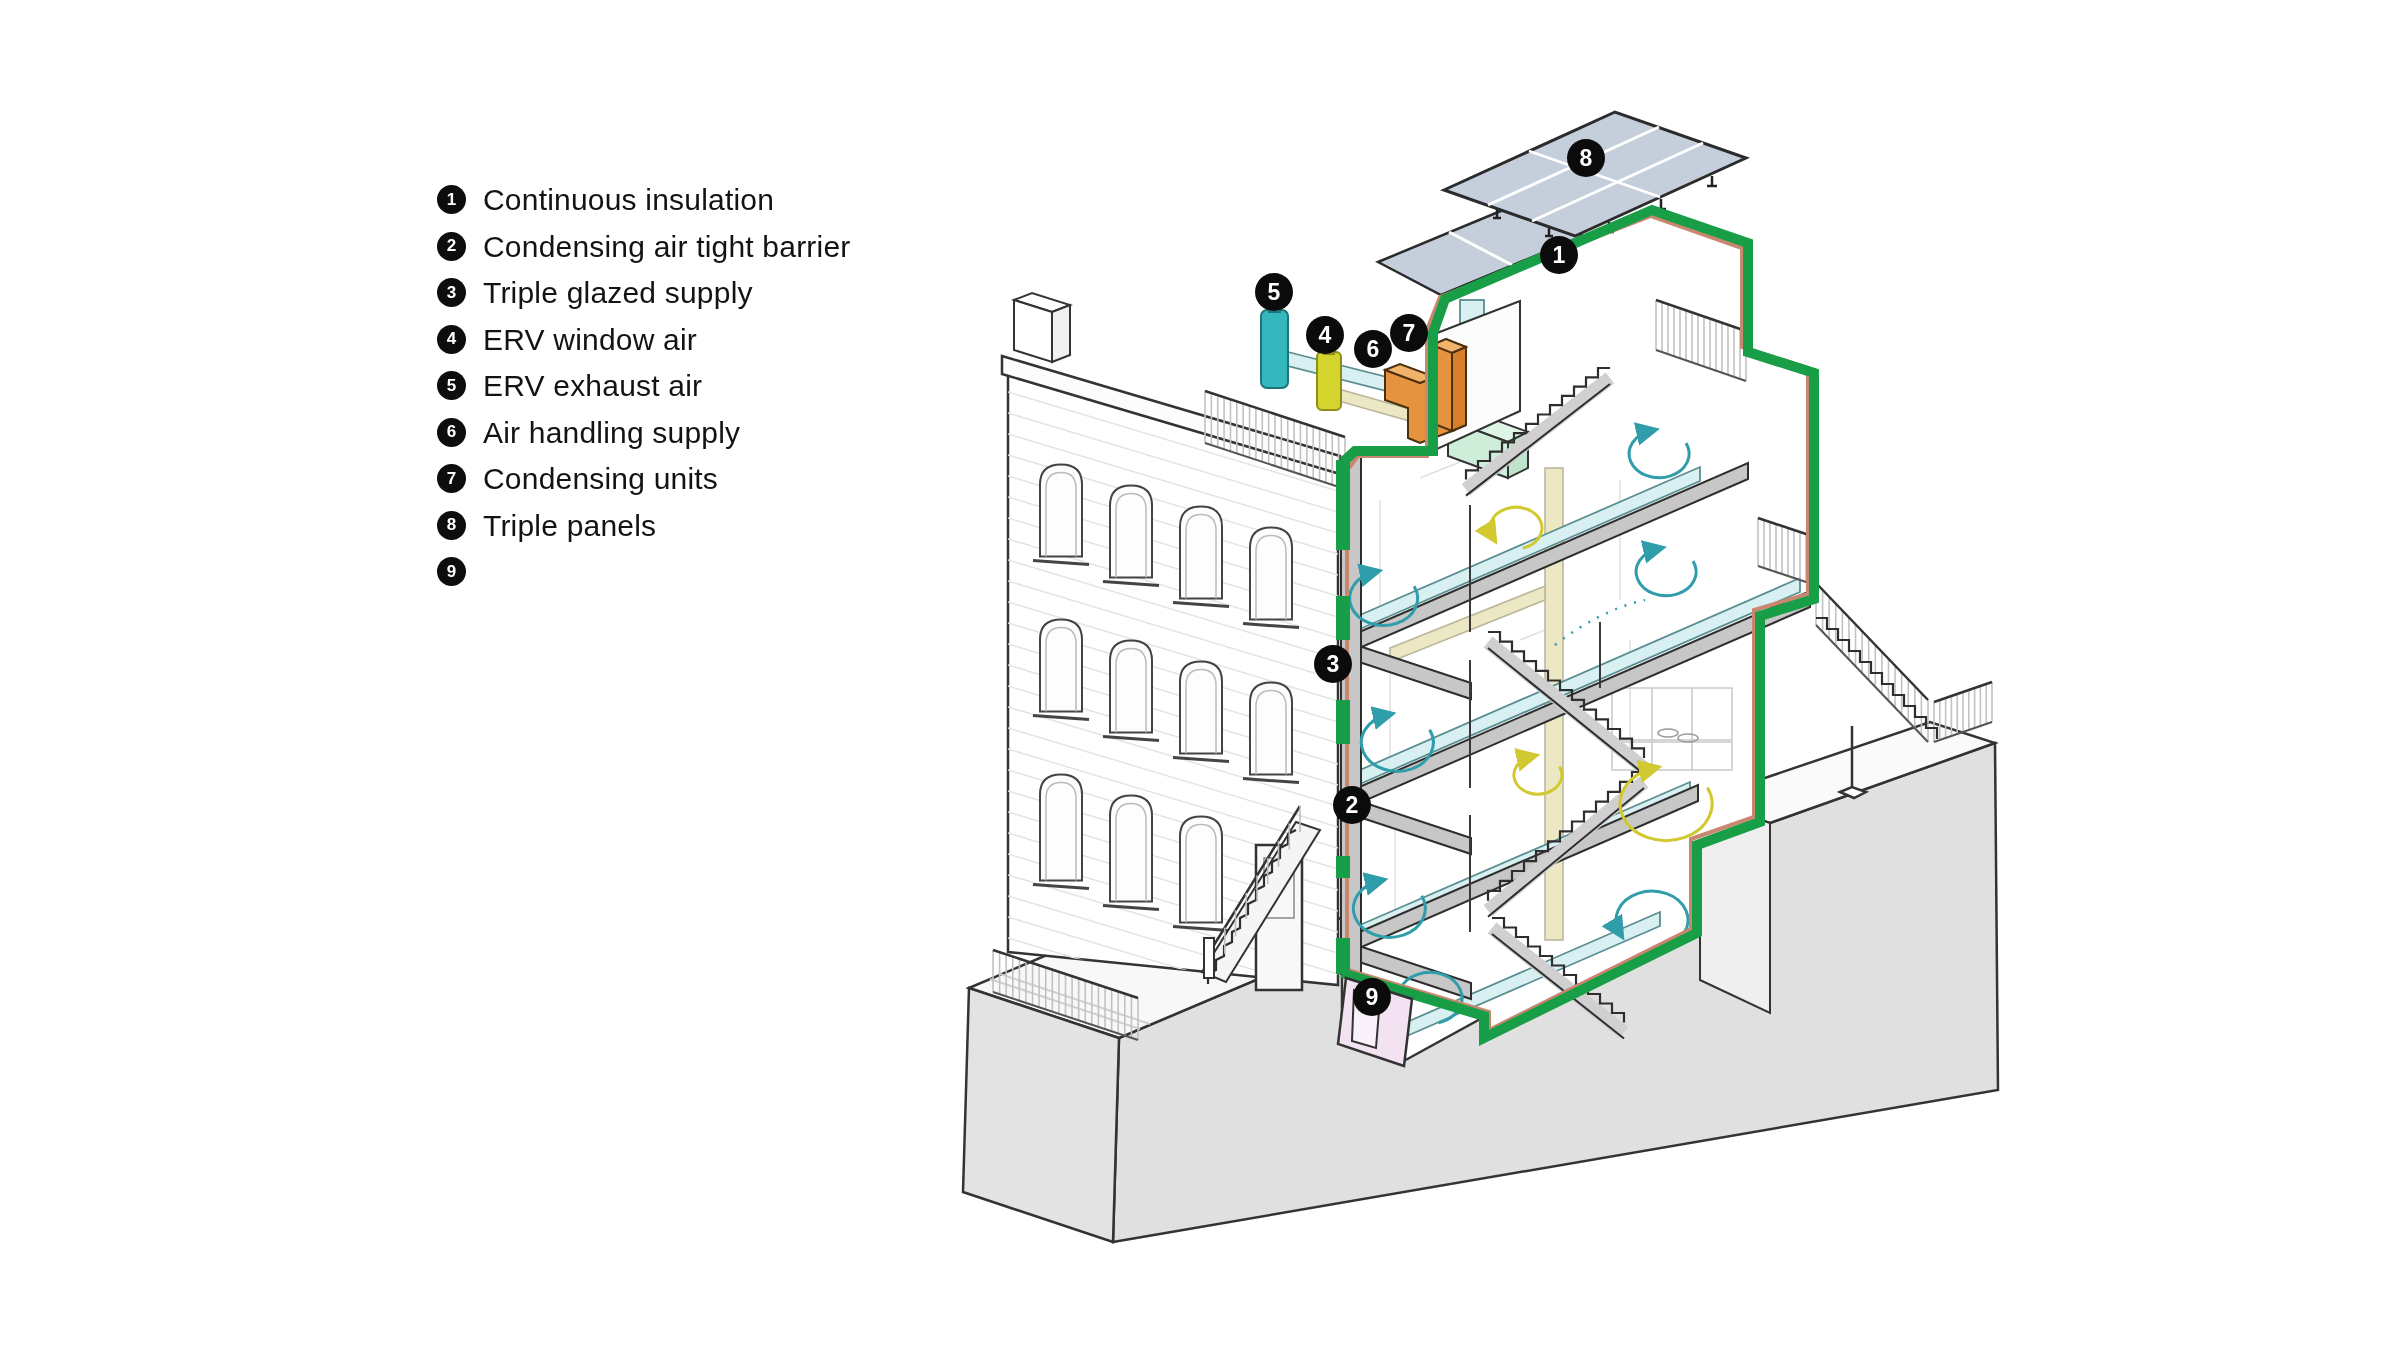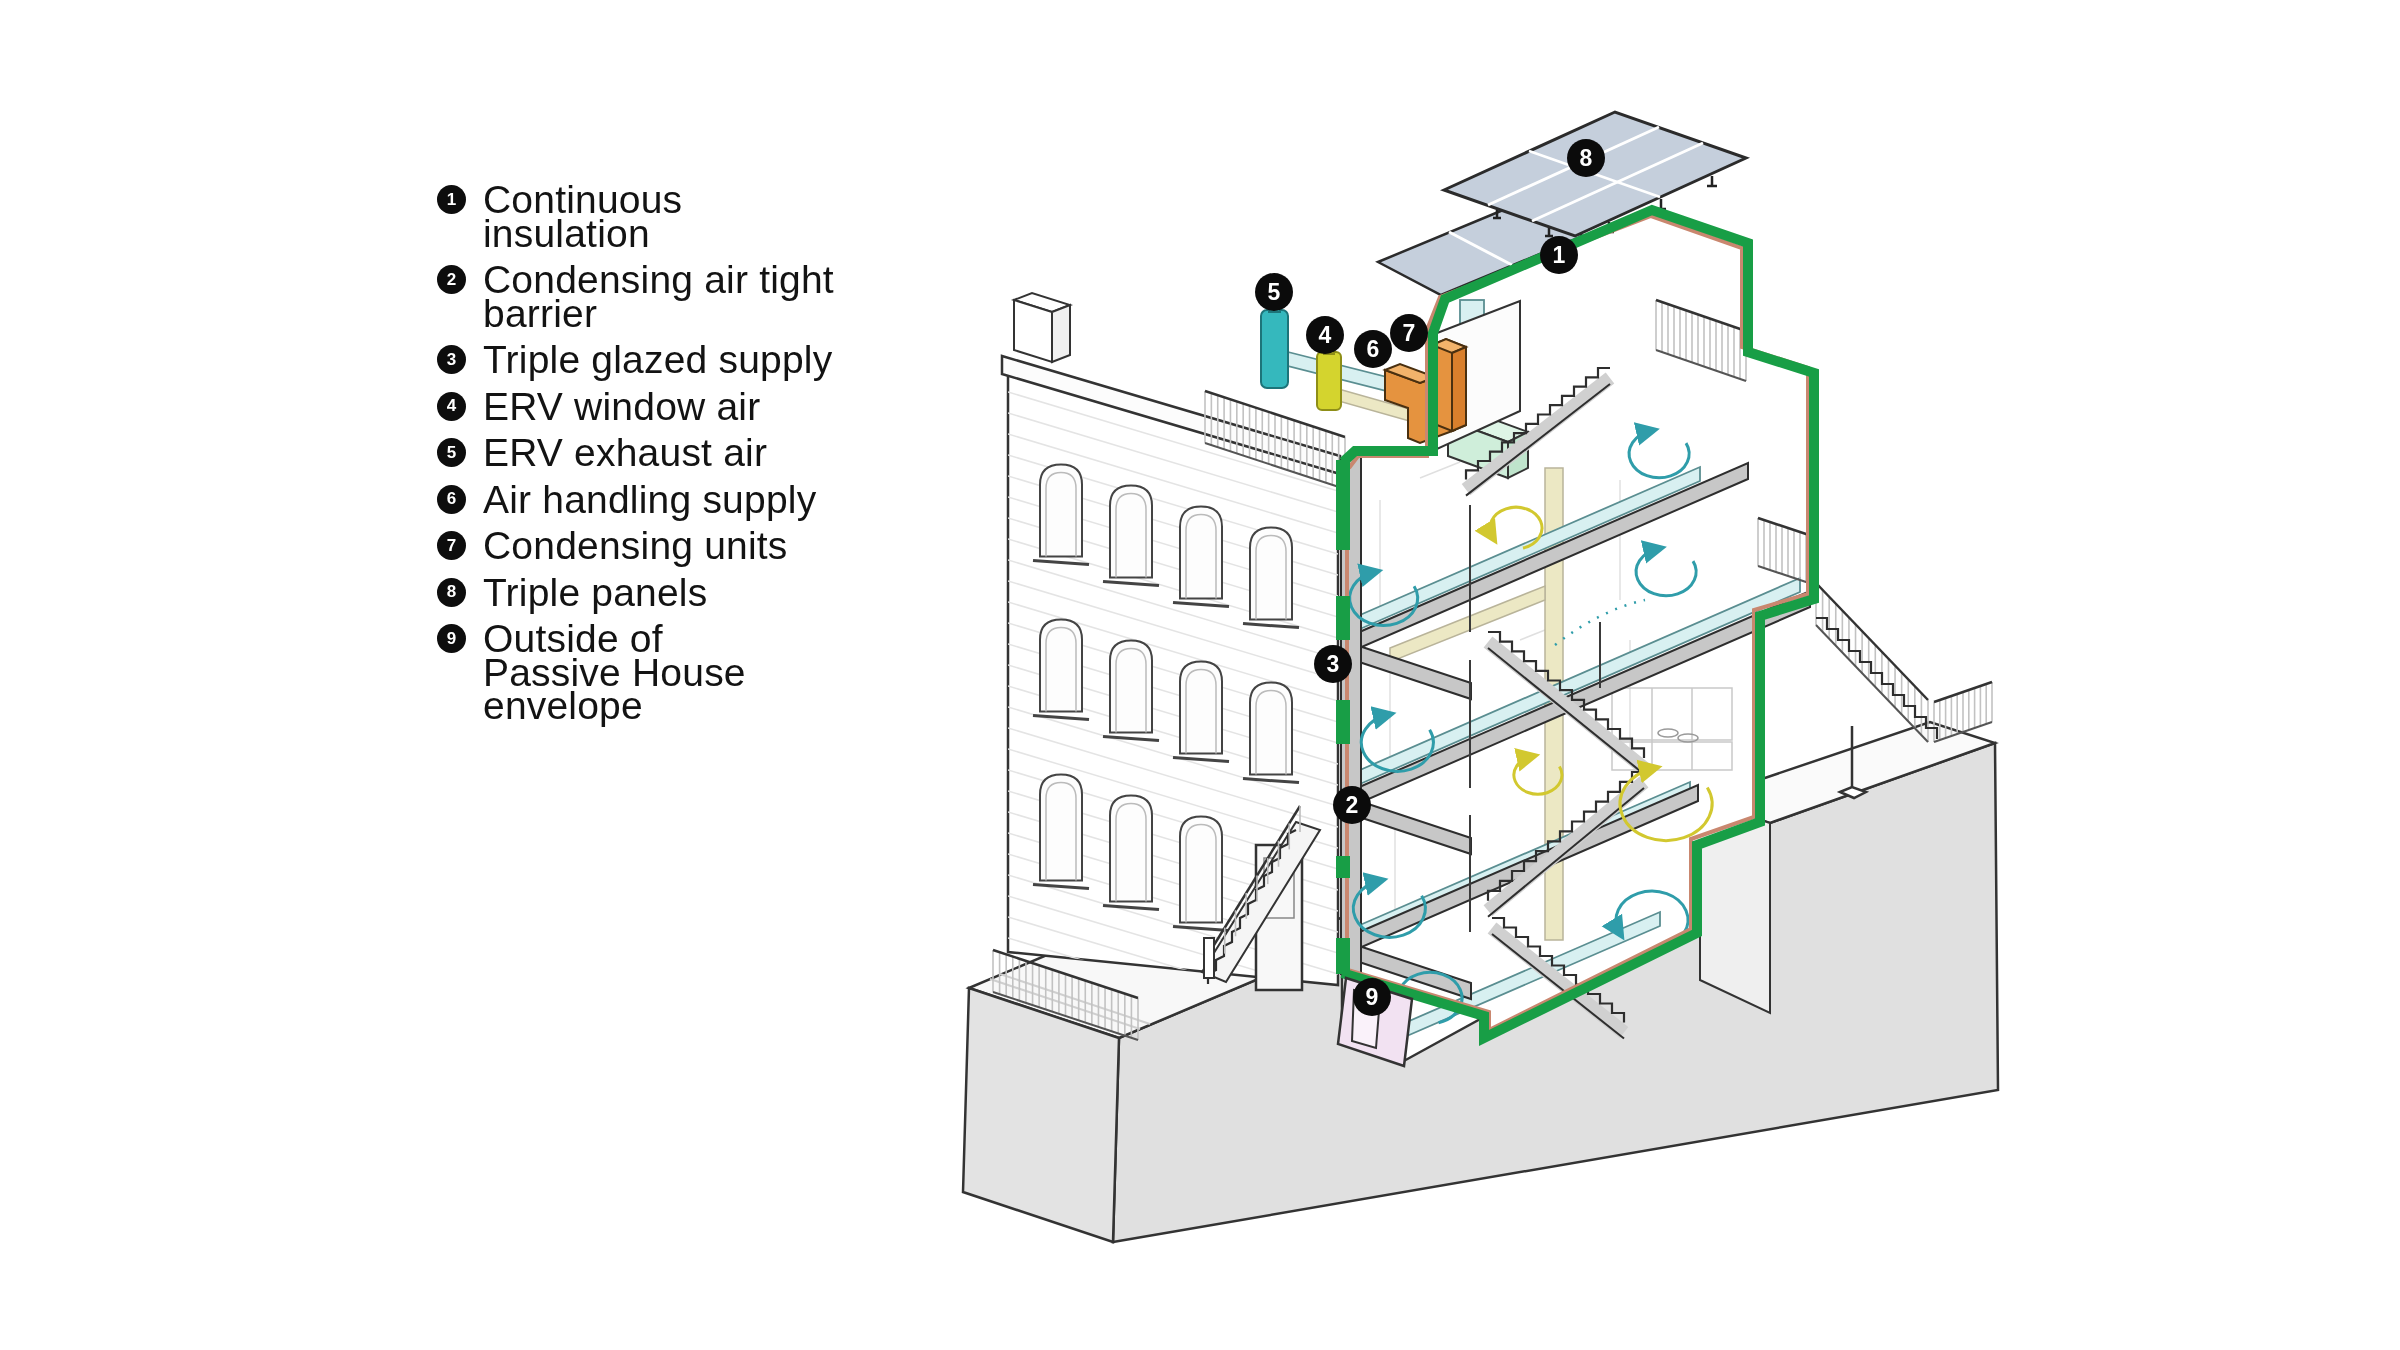"Continuous insulation" .legend-label { font-size: 39px -> 30px }
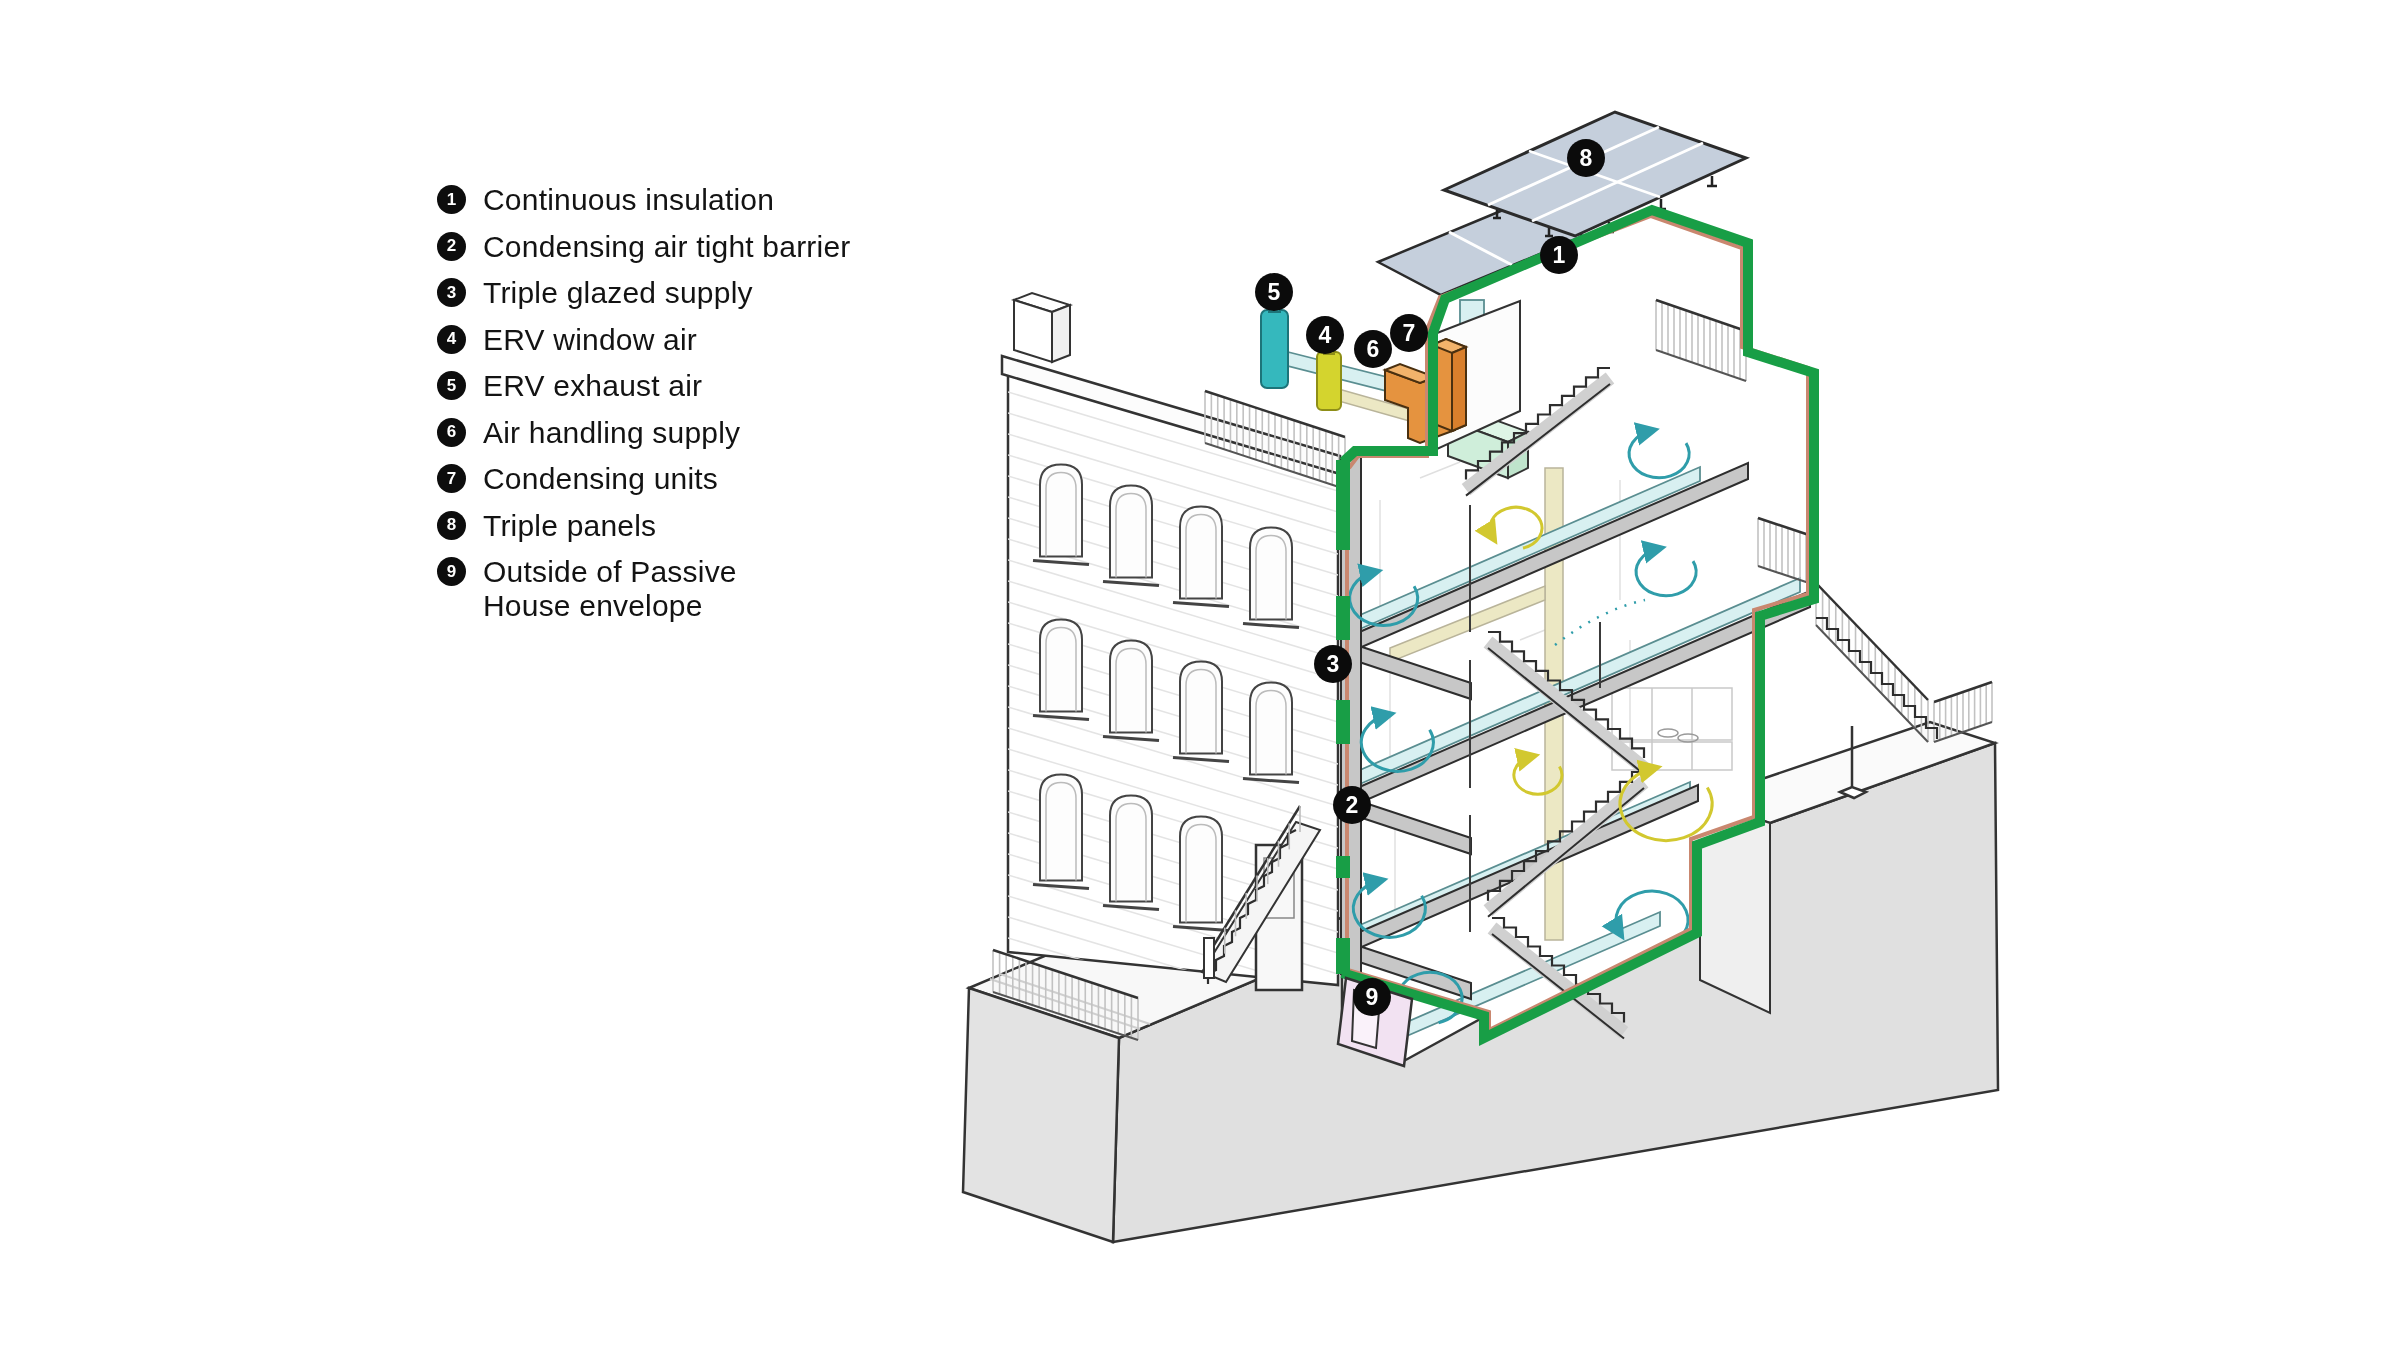"Outside of Passive House envelope" div.legend-label { html: <div>Outside of Passive House envelope</div> -> none }
